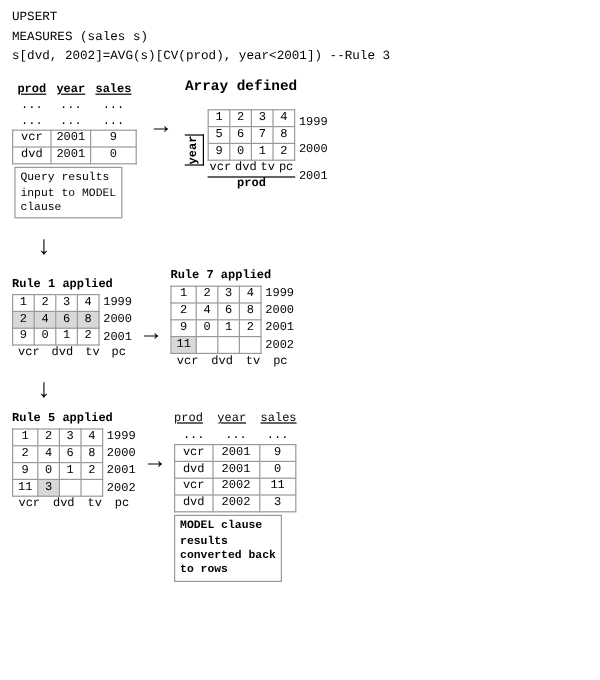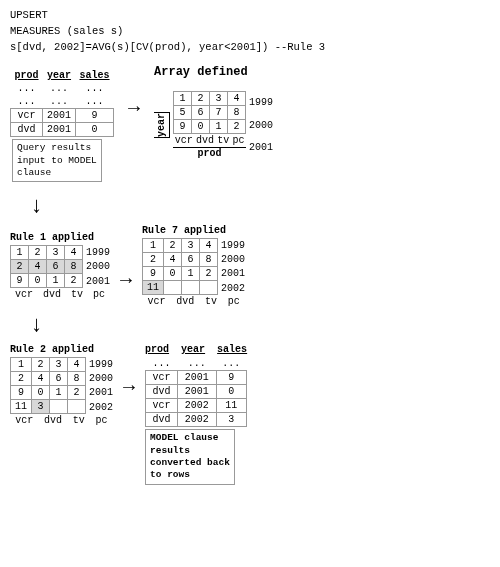"Rule 2 applied" div.rule-label { text: 2 -> 5 }
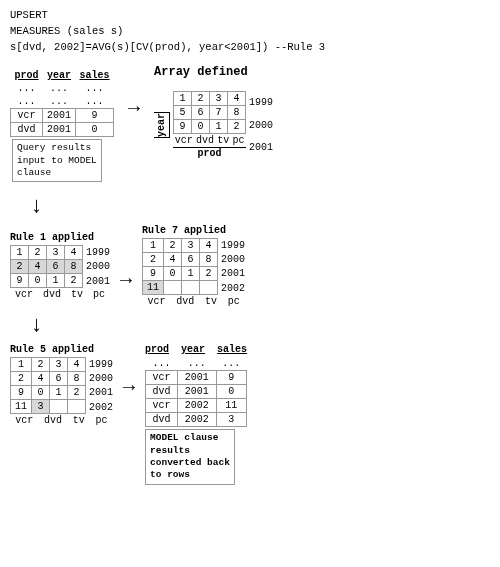"prod year sales" div { font-weight: bold -> normal }
